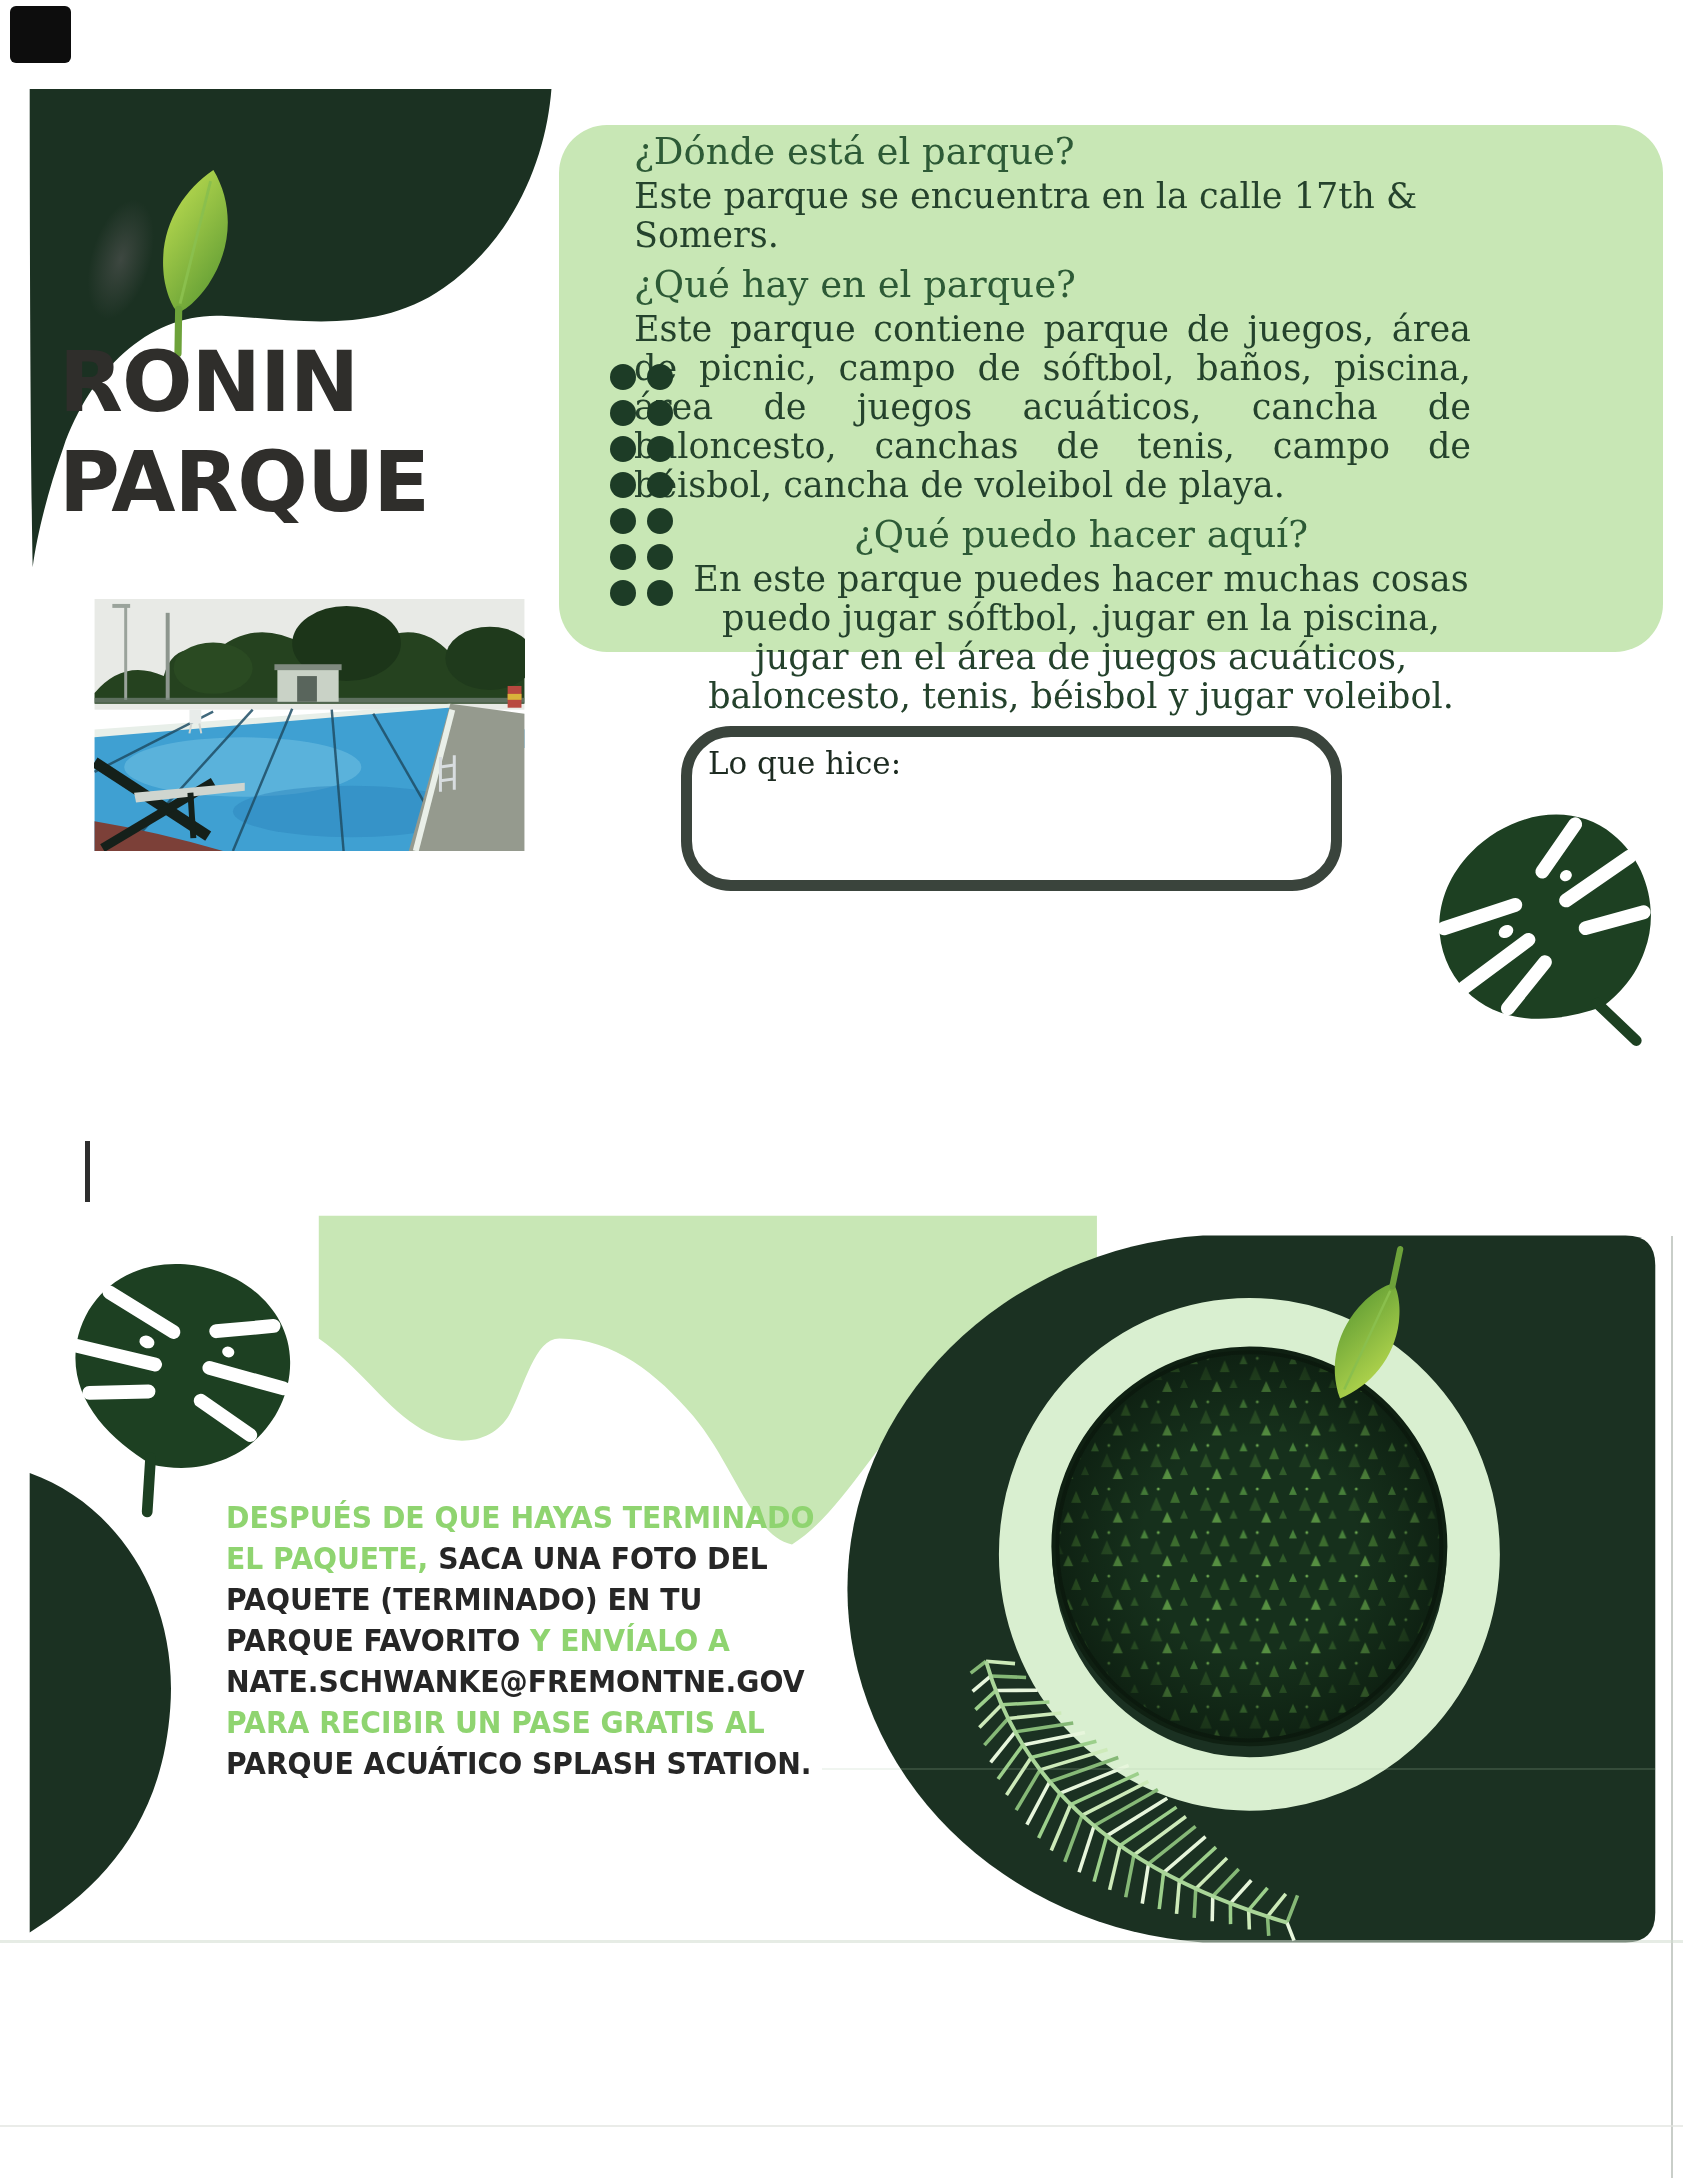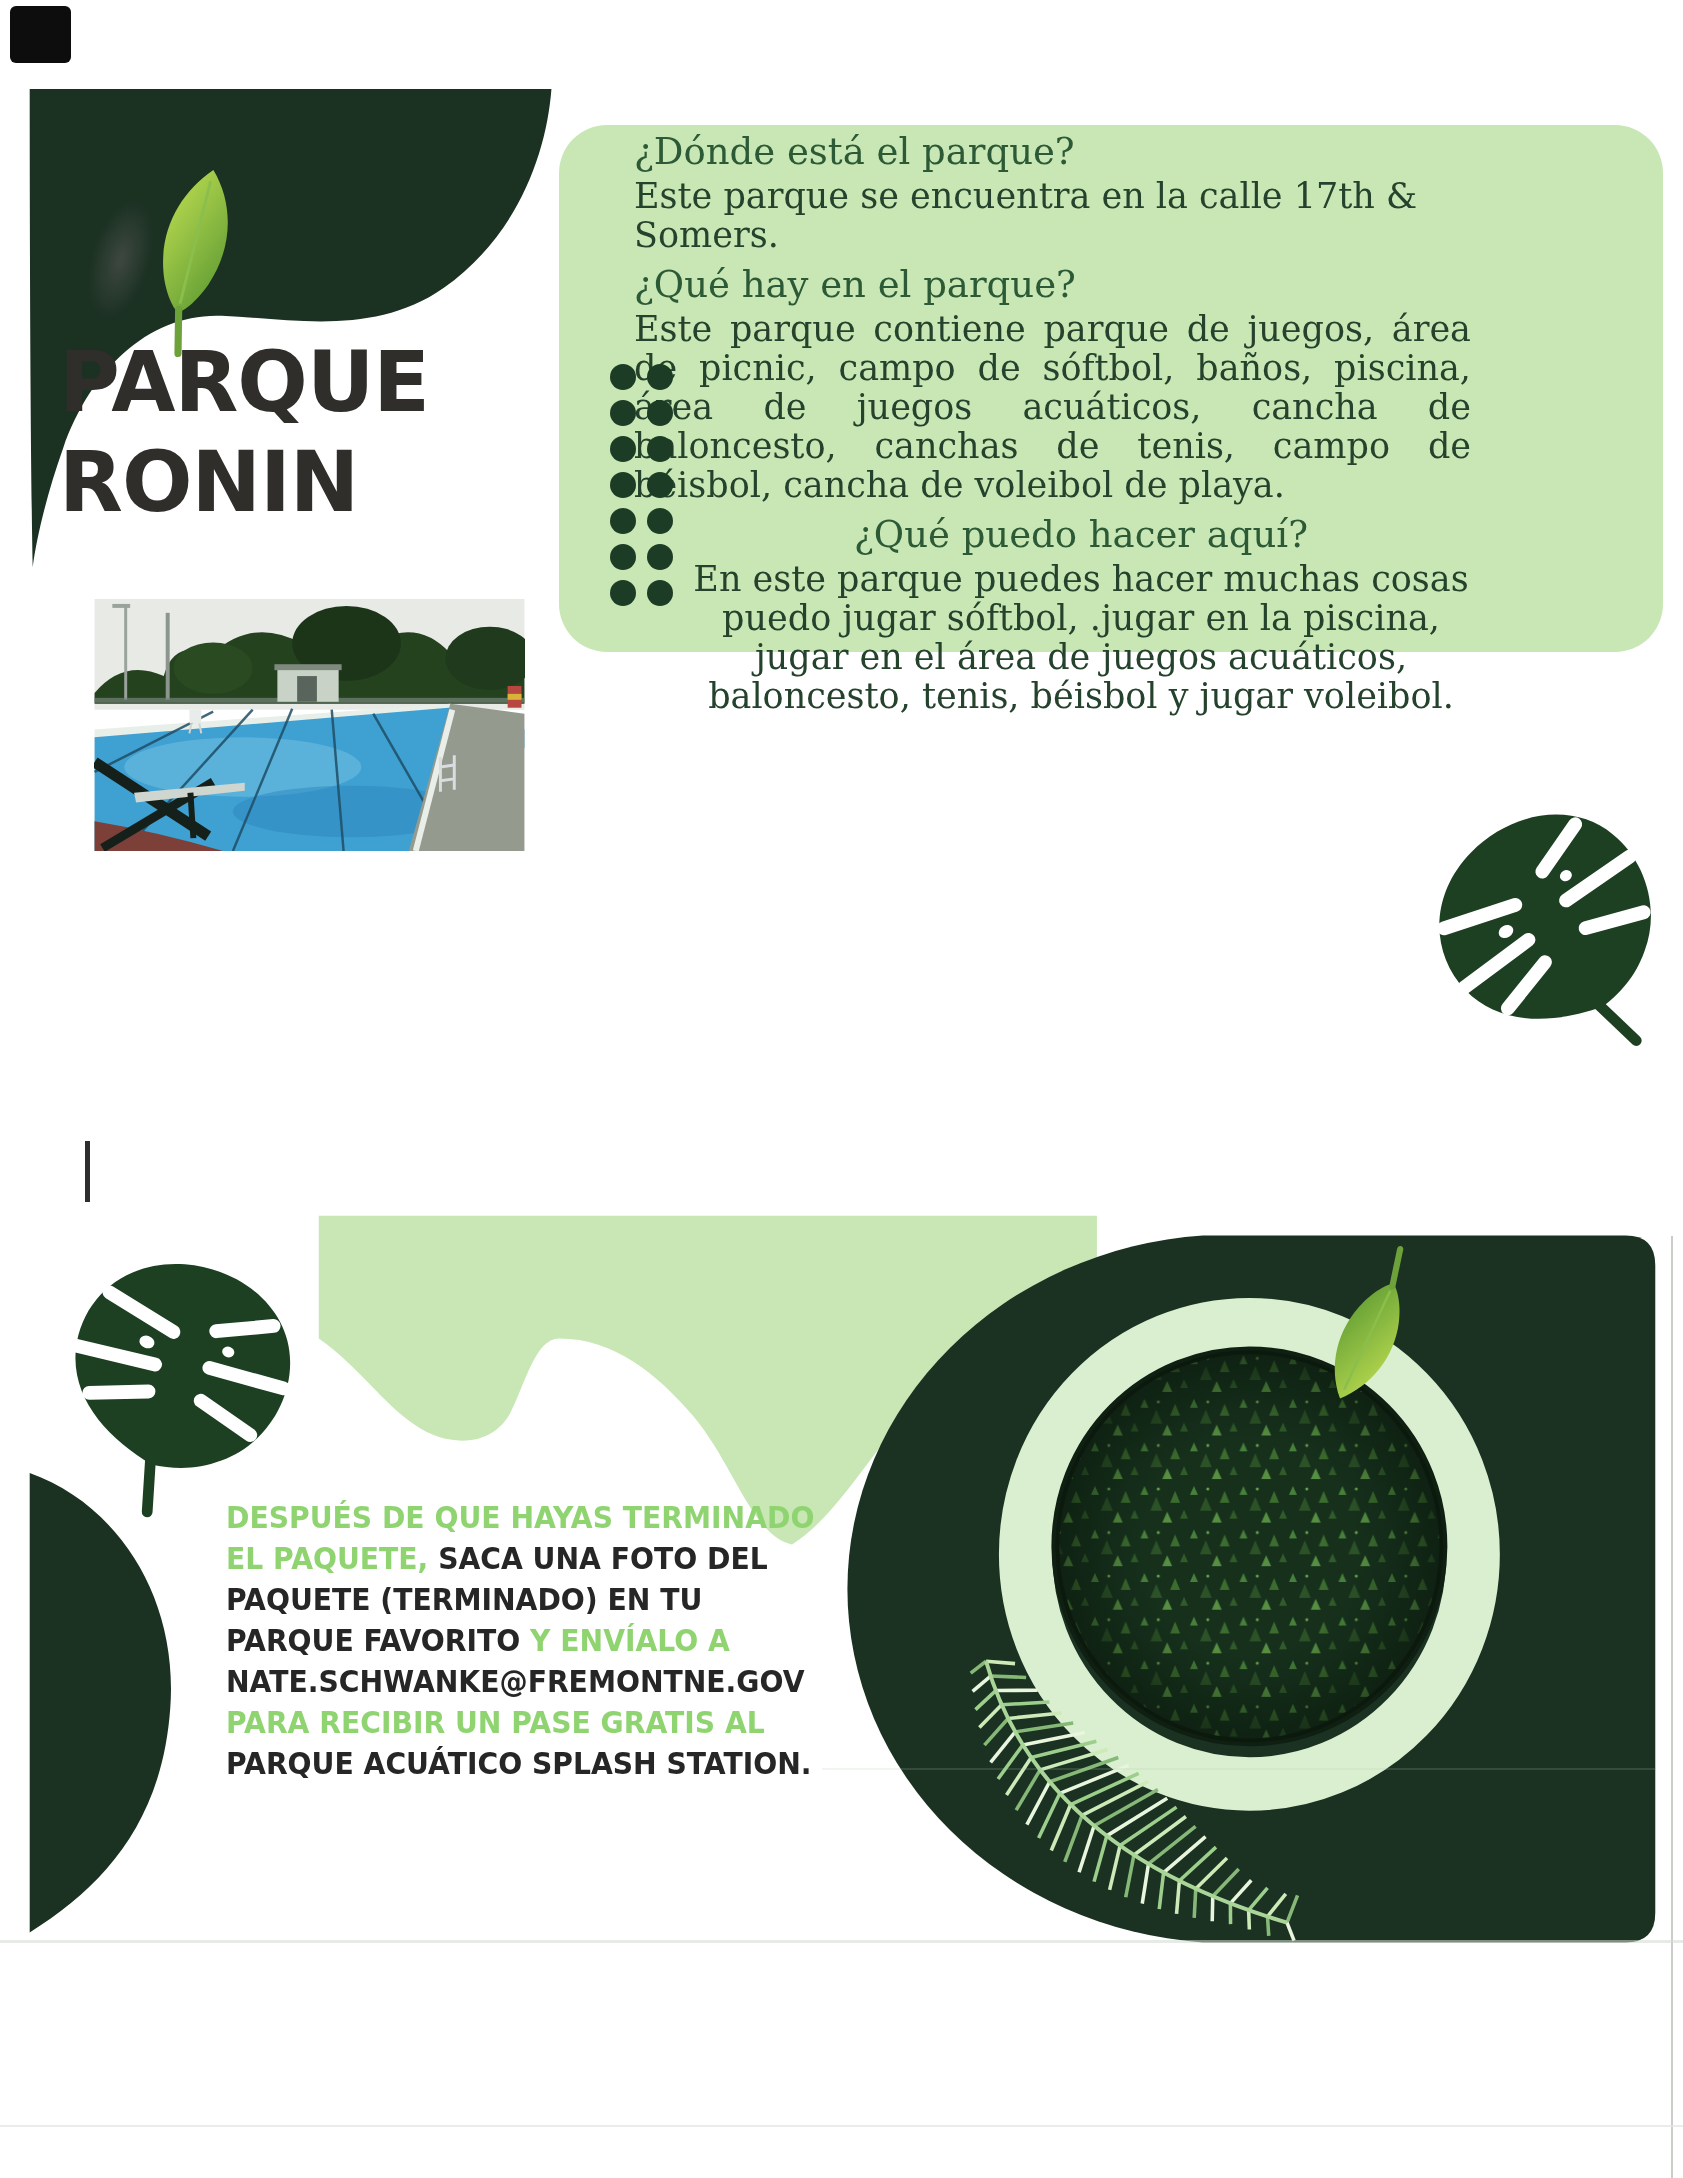"PARQUE" div { order: before "RONIN" -> after "RONIN" }
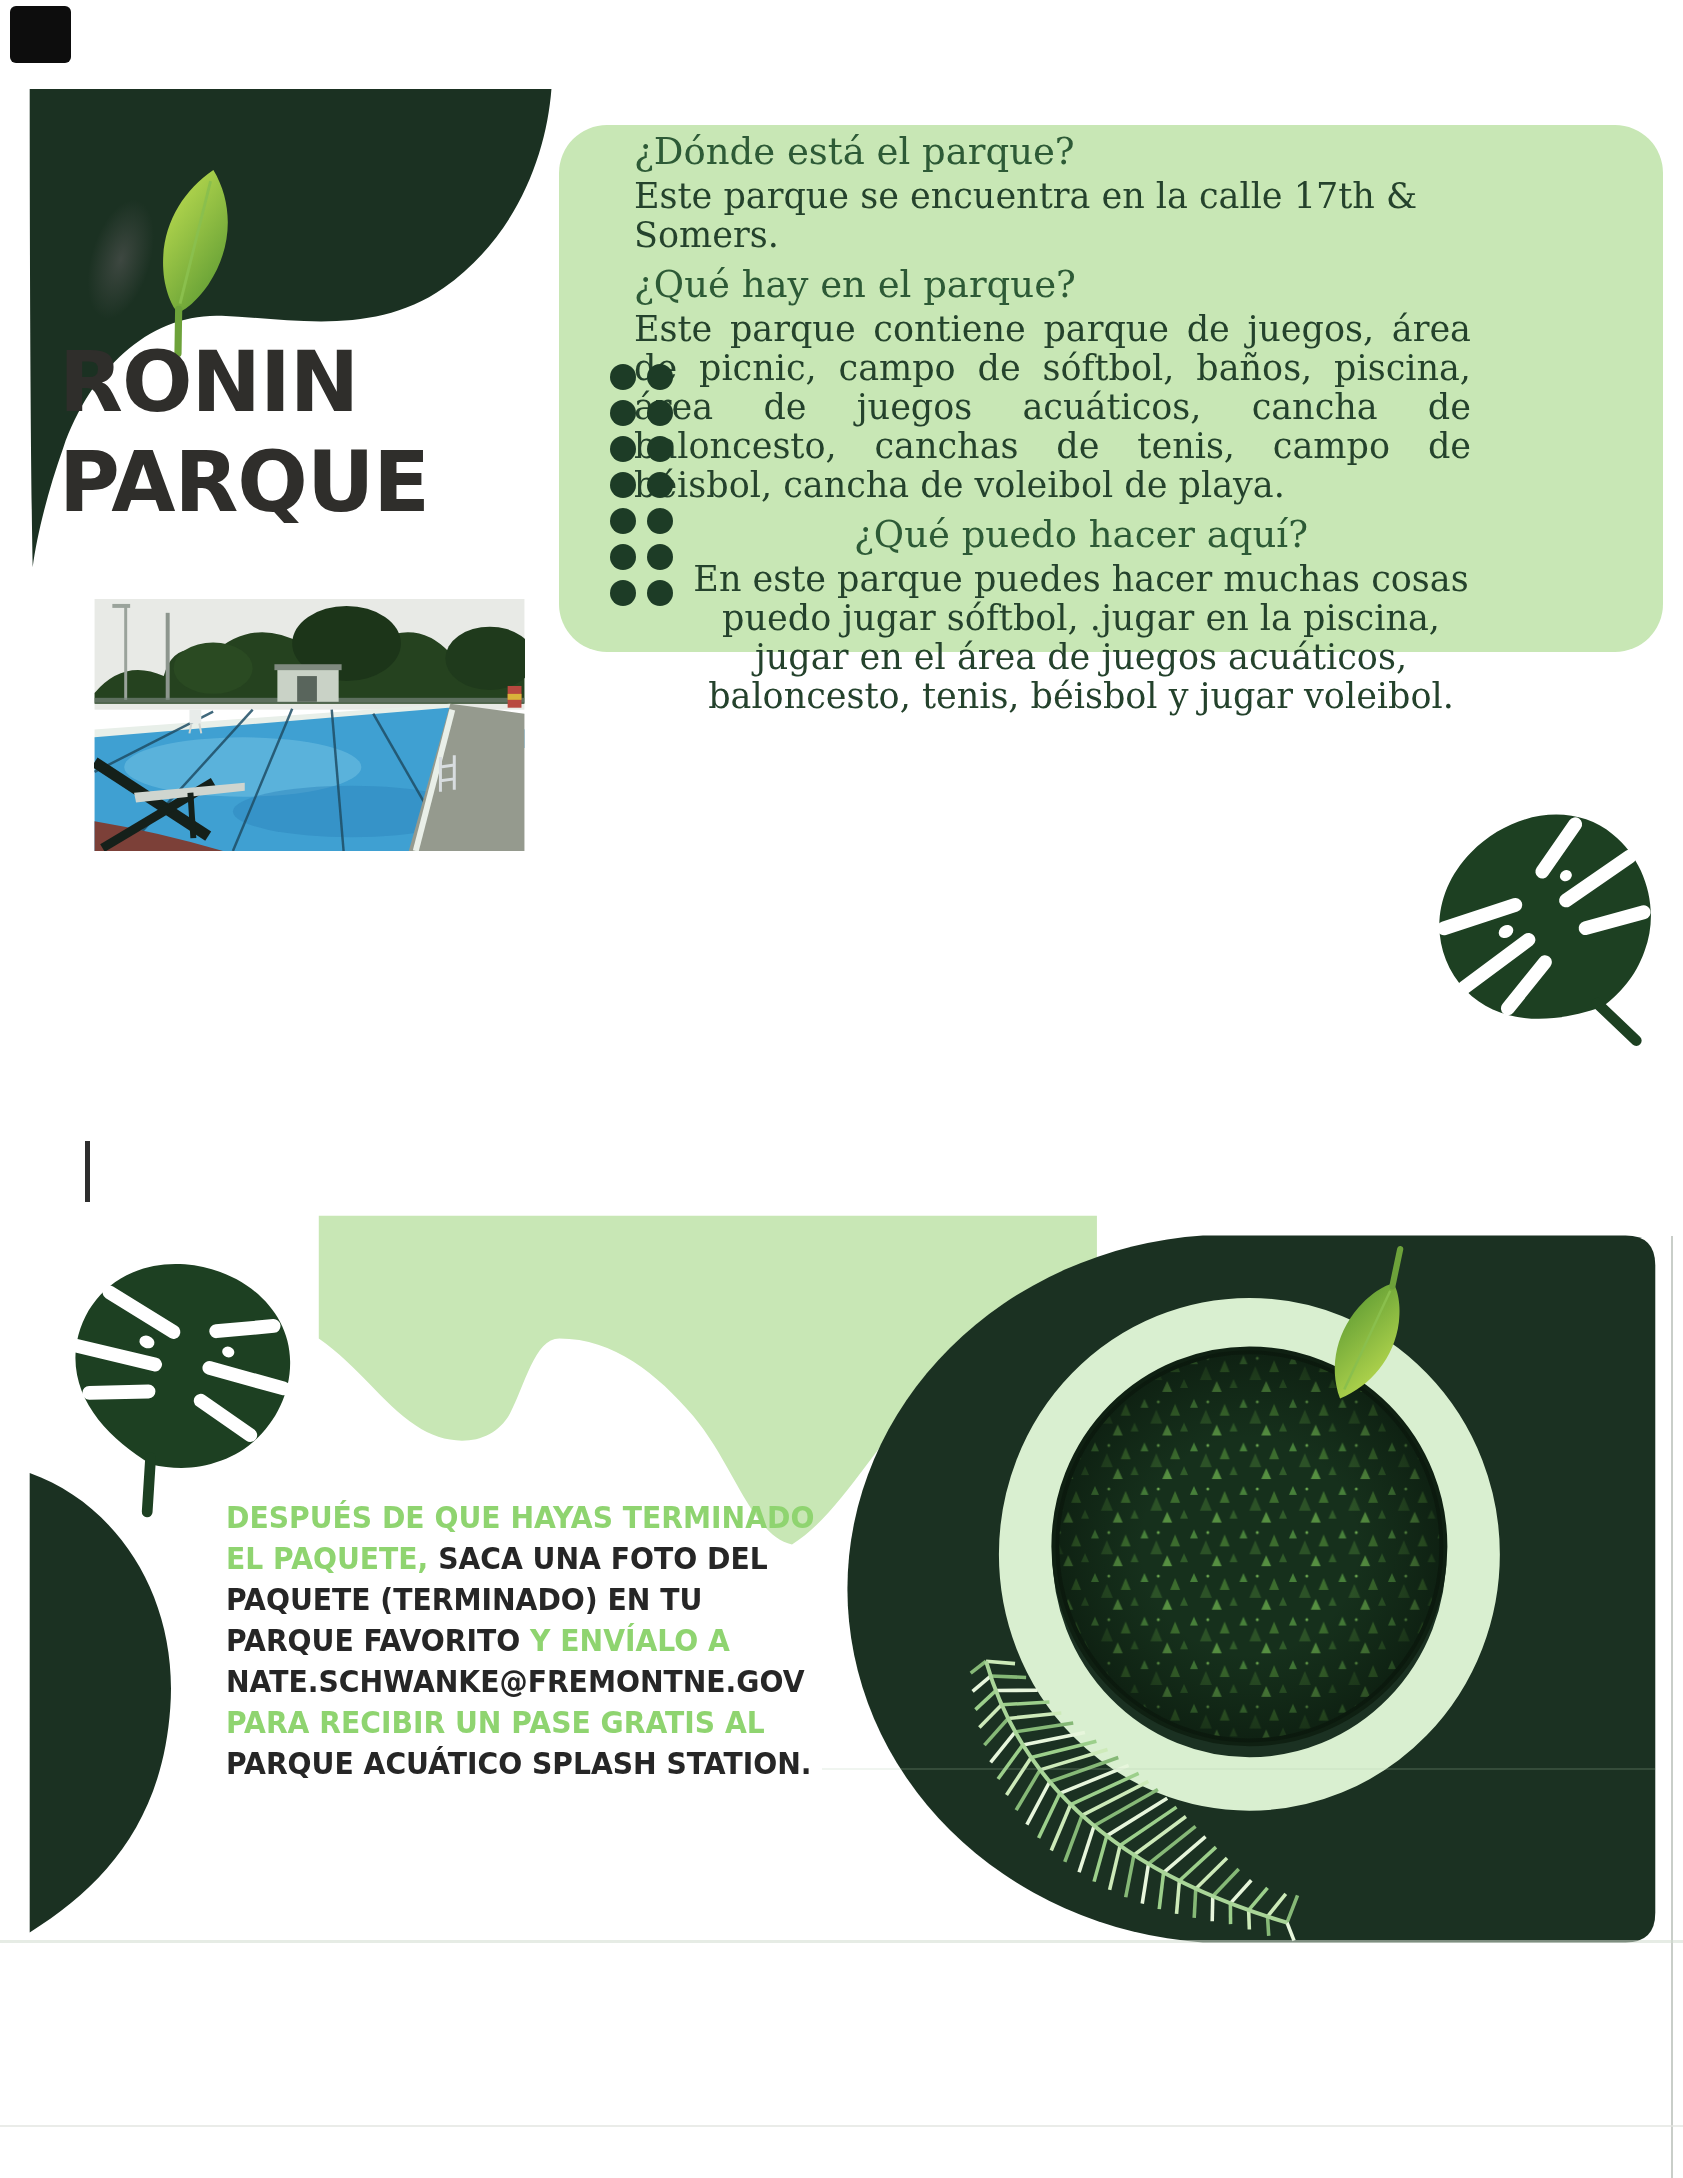"Lo que hice:" div.activity { html: none -> <div> <div>Lo que hice:</div> </div> }
